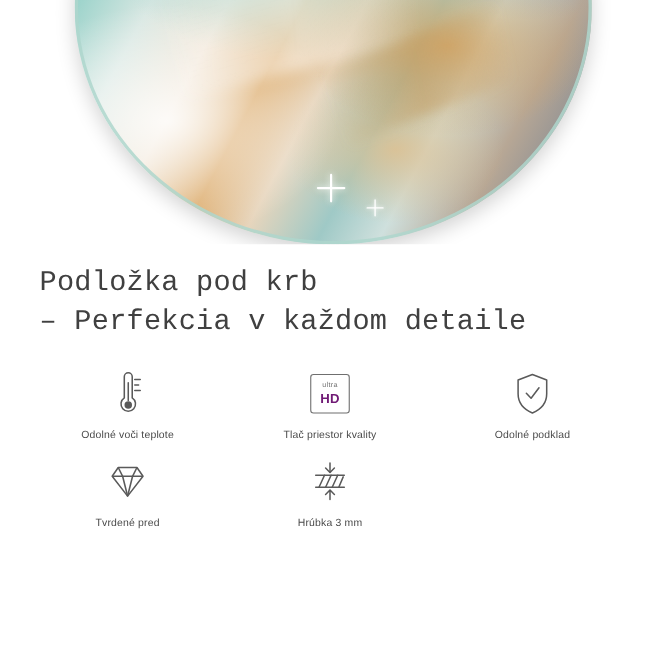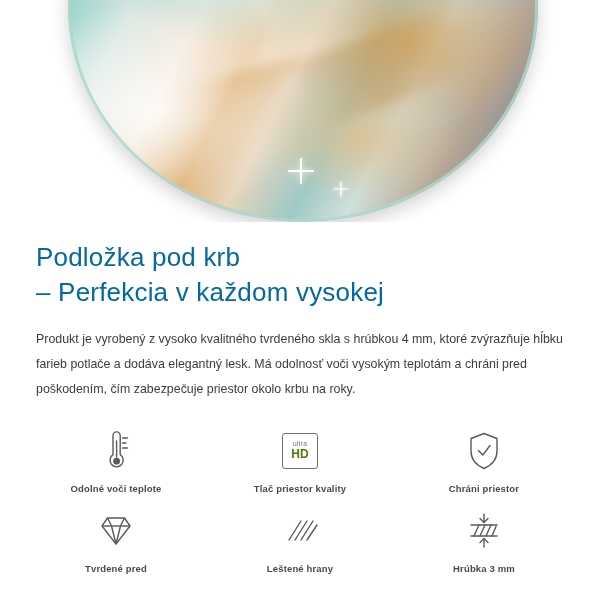"Podložka pod krb" .headline { color: #0369a1 -> #404040; font-family: Liberation Sans, sans-serif -> Liberation Mono, monospace }
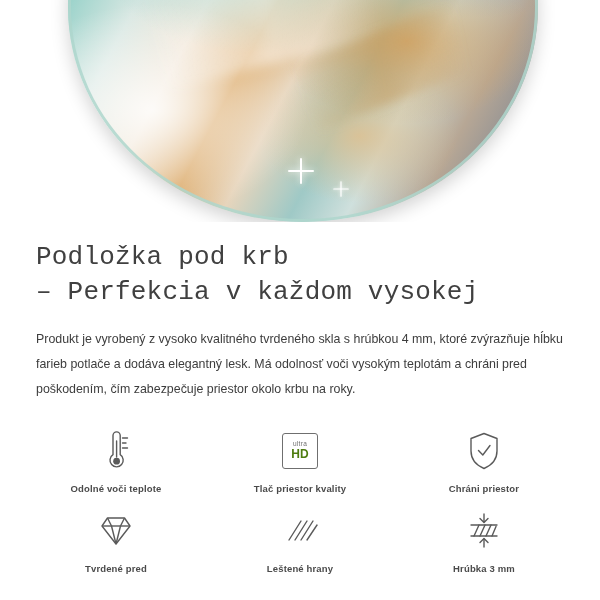"– Perfekcia v každom vysokej" span.line2 { text: vysokej -> detaile }
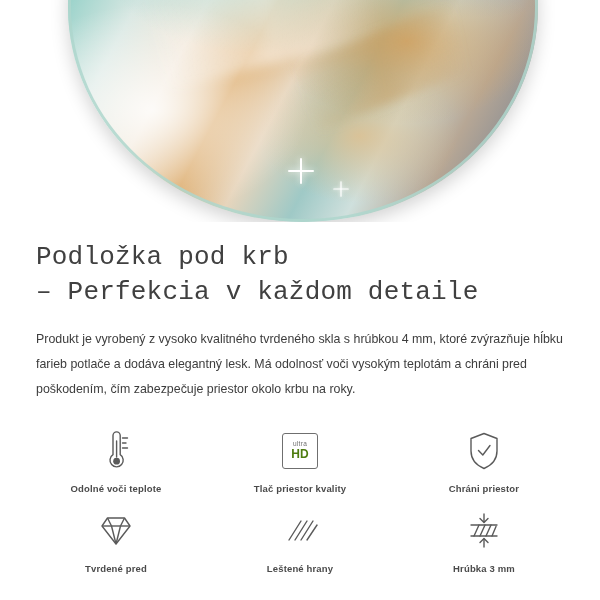"Produkt je vyrobený z vysoko" p.paragraph { html: <p>Produkt je vyrobený z vysoko kvalitného tvrdeného skla s hrúbkou 4 mm, ktoré zvýrazňuje hĺbku farieb potlače a dodáva elegantný lesk. Má odolnosť voči vysokým teplotám a chráni pred poškodením, čím zabezpečuje priestor okolo krbu na roky.</p> -> none }
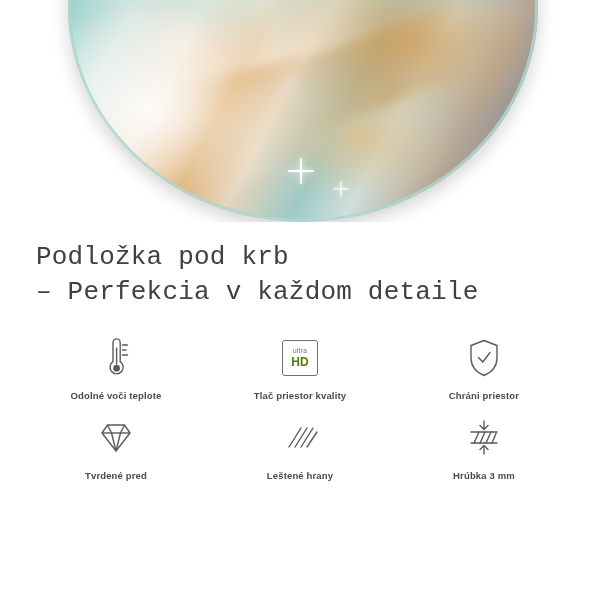"HD" .ultrahd .u-big { color: #4d7c0f -> #701a75 }
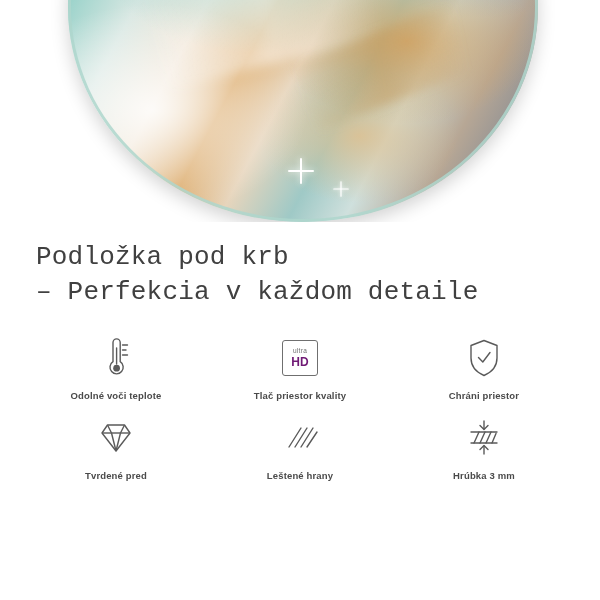"Odolné voči teplote" .feature-label { font-weight: bold -> none }
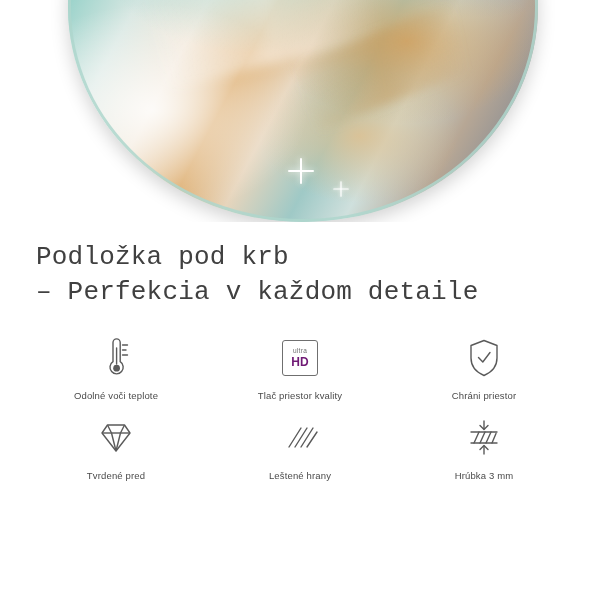"Chráni priestor" div.feature-label { text: Chráni priestor -> Odolné podklad }
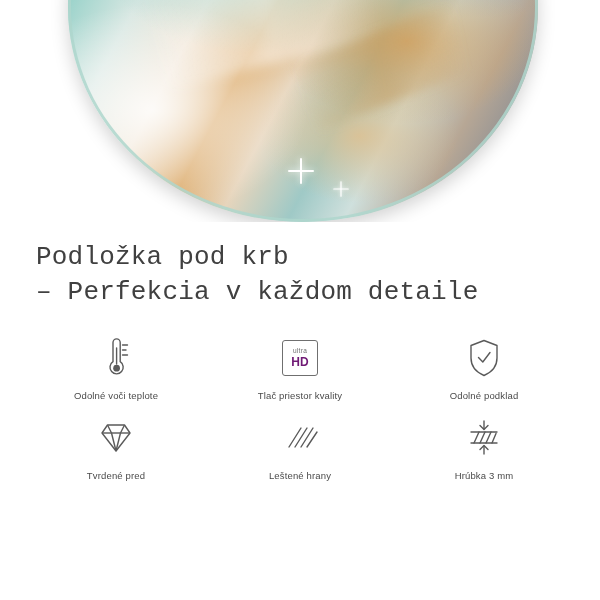"Leštené hrany" div.feature { html: <div> <div> <svg> <line></line> <line></line> <line></line> <line></line> </svg> </div> <div>Leštené hrany</div> </div> -> none }
